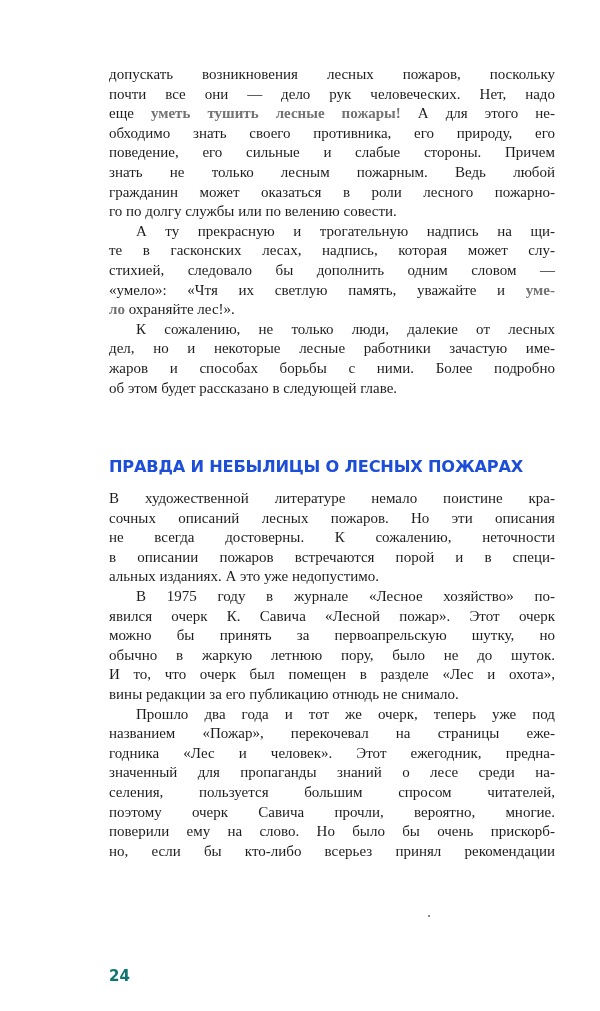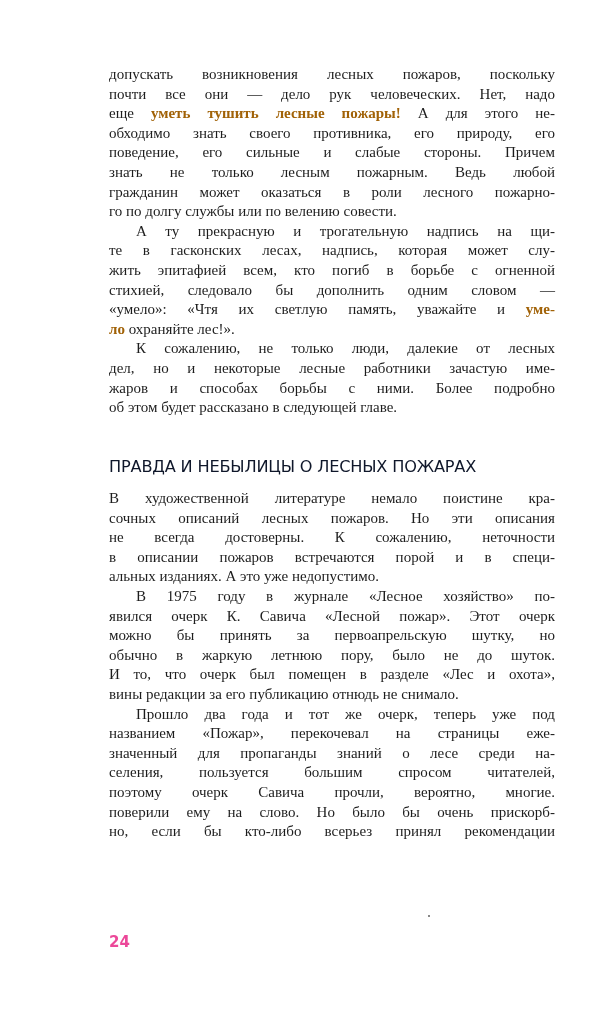"уметь тушить лесные пожары!" b { color: #a16207 -> #737373 }
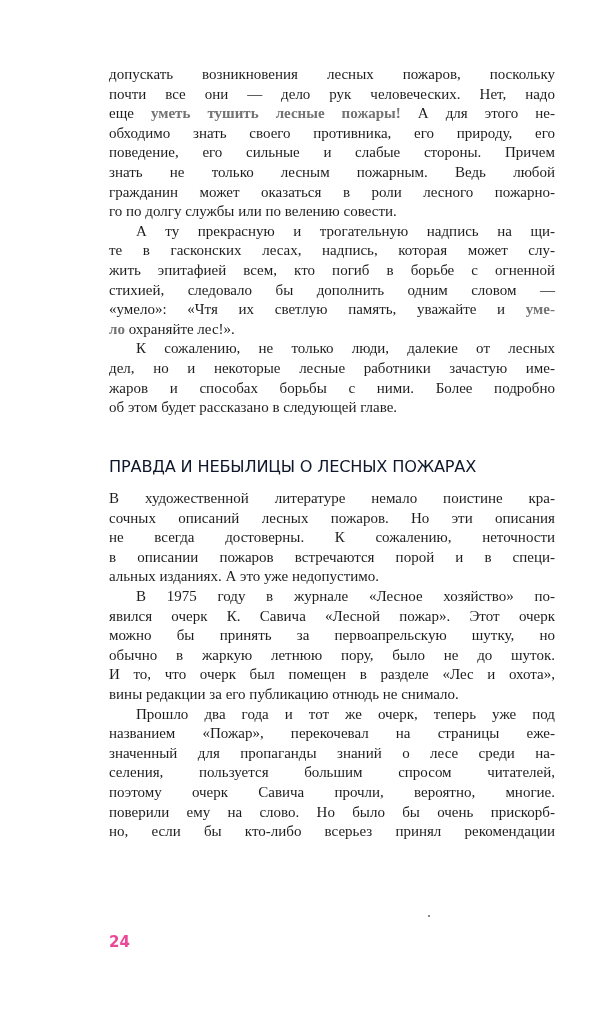"жить эпитафией всем, кто погиб" span.line { html: <span><span>жить эпитафией всем, кто погиб в борьбе с огненной</span></span> -> none }
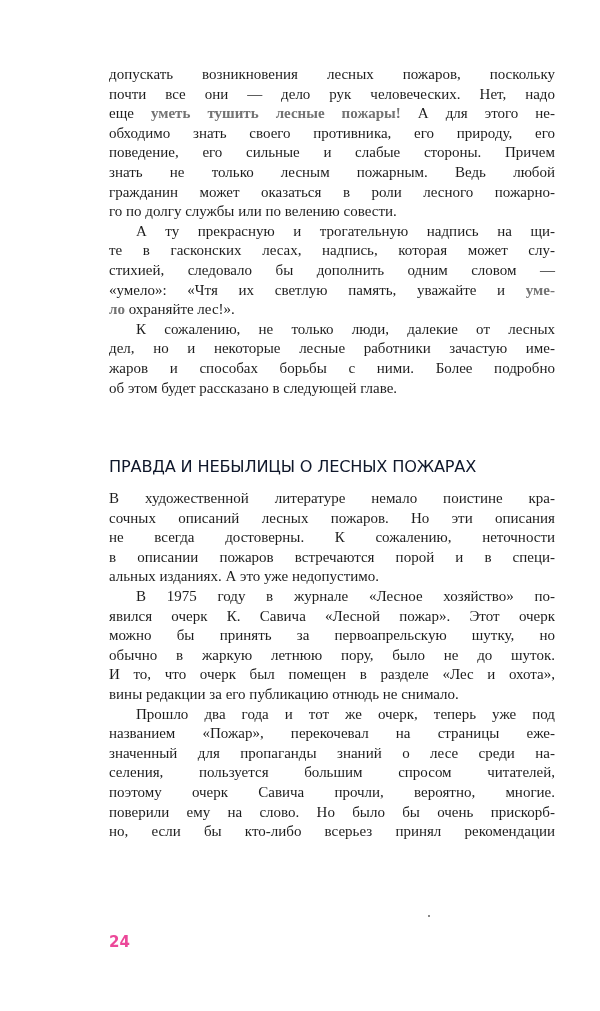"ПРАВДА И НЕБЫЛИЦЫ О ЛЕСНЫХ" .heading { color: #0f172a -> #1d4ed8; font-weight: normal -> bold }
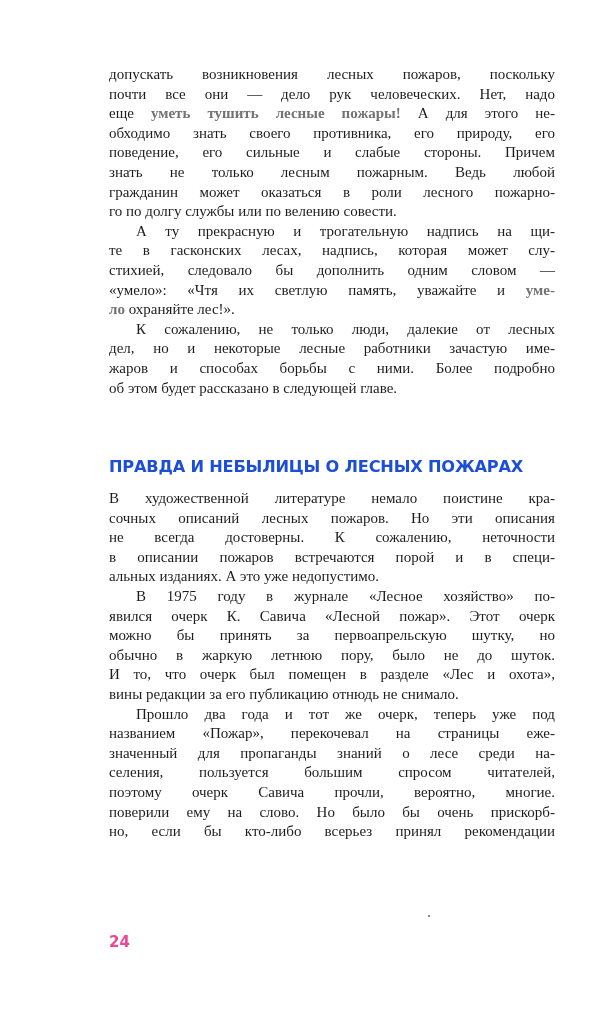"годника «Лес и человек». Этот" span.line { html: none -> <span><span>годника «Лес и человек». Этот ежегодник, предна-</span></span> }
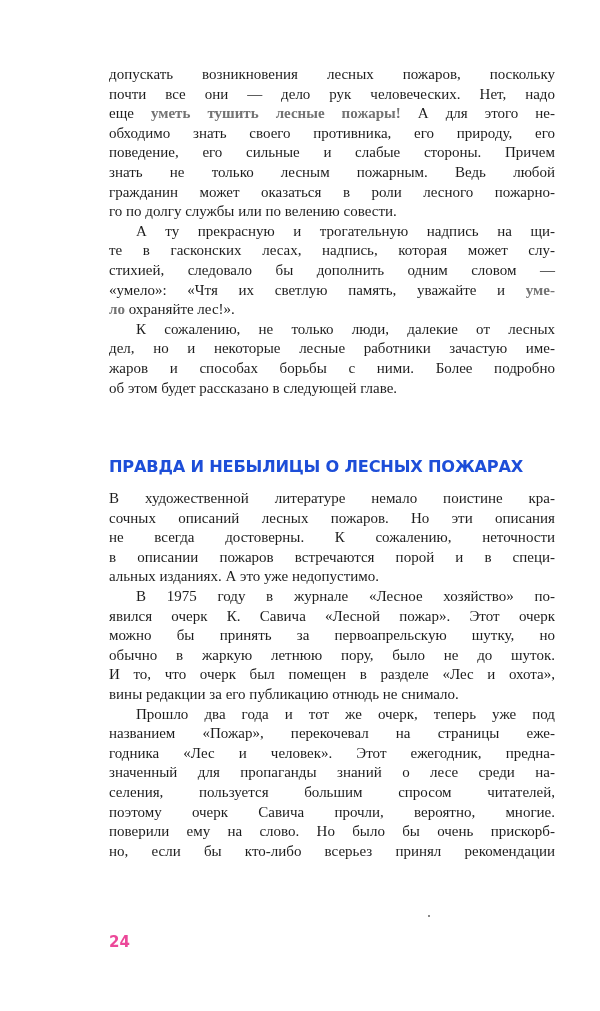"24" .pagenum { color: #ec4899 -> #0f766e; top: 933px -> 967px }
